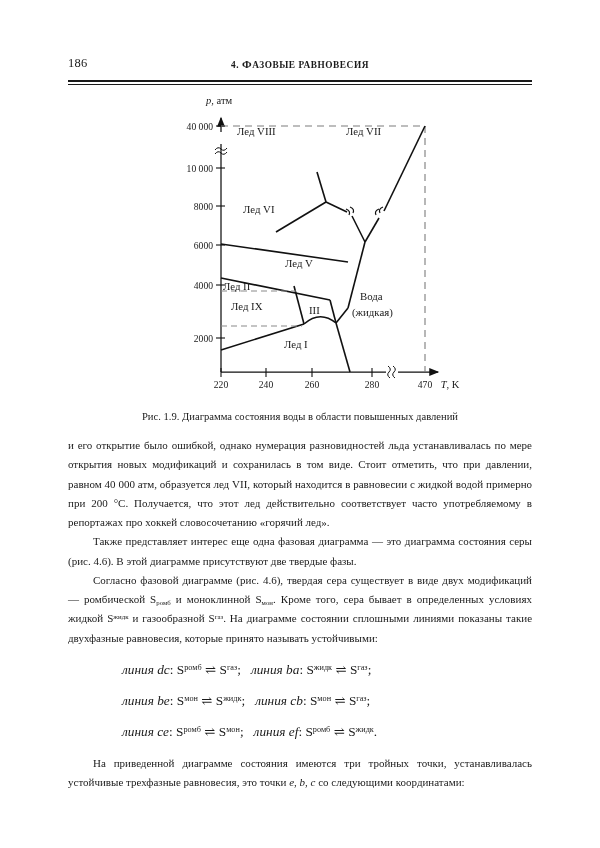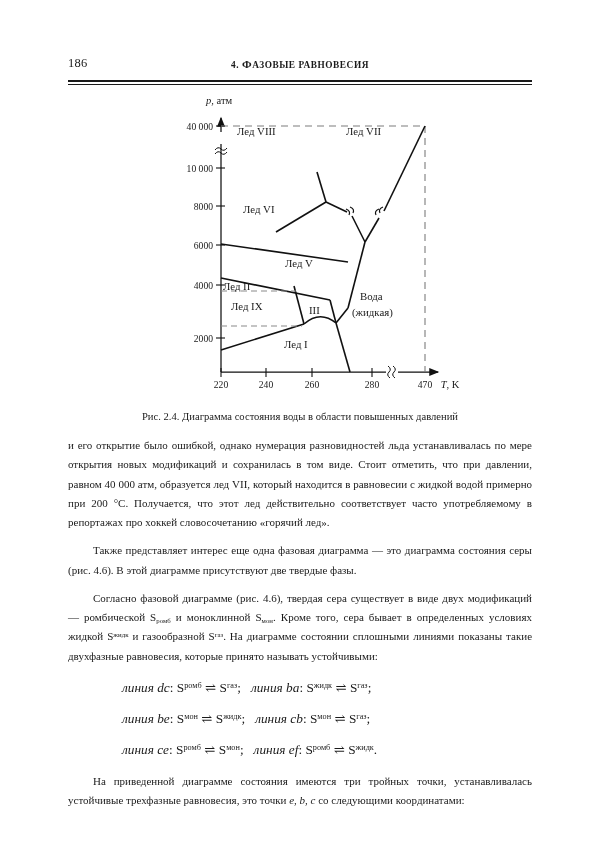"Рис. 2.4. Диаграмма состояния воды" div.caption { text: 2.4 -> 1.9 }
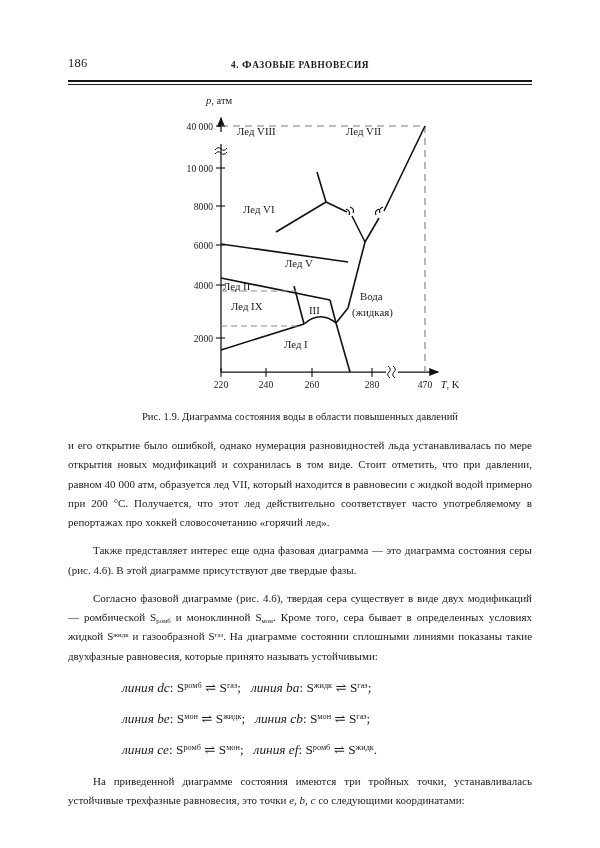"Также представляет интерес еще одна" .para.ind { margin-top: 9px -> none }
